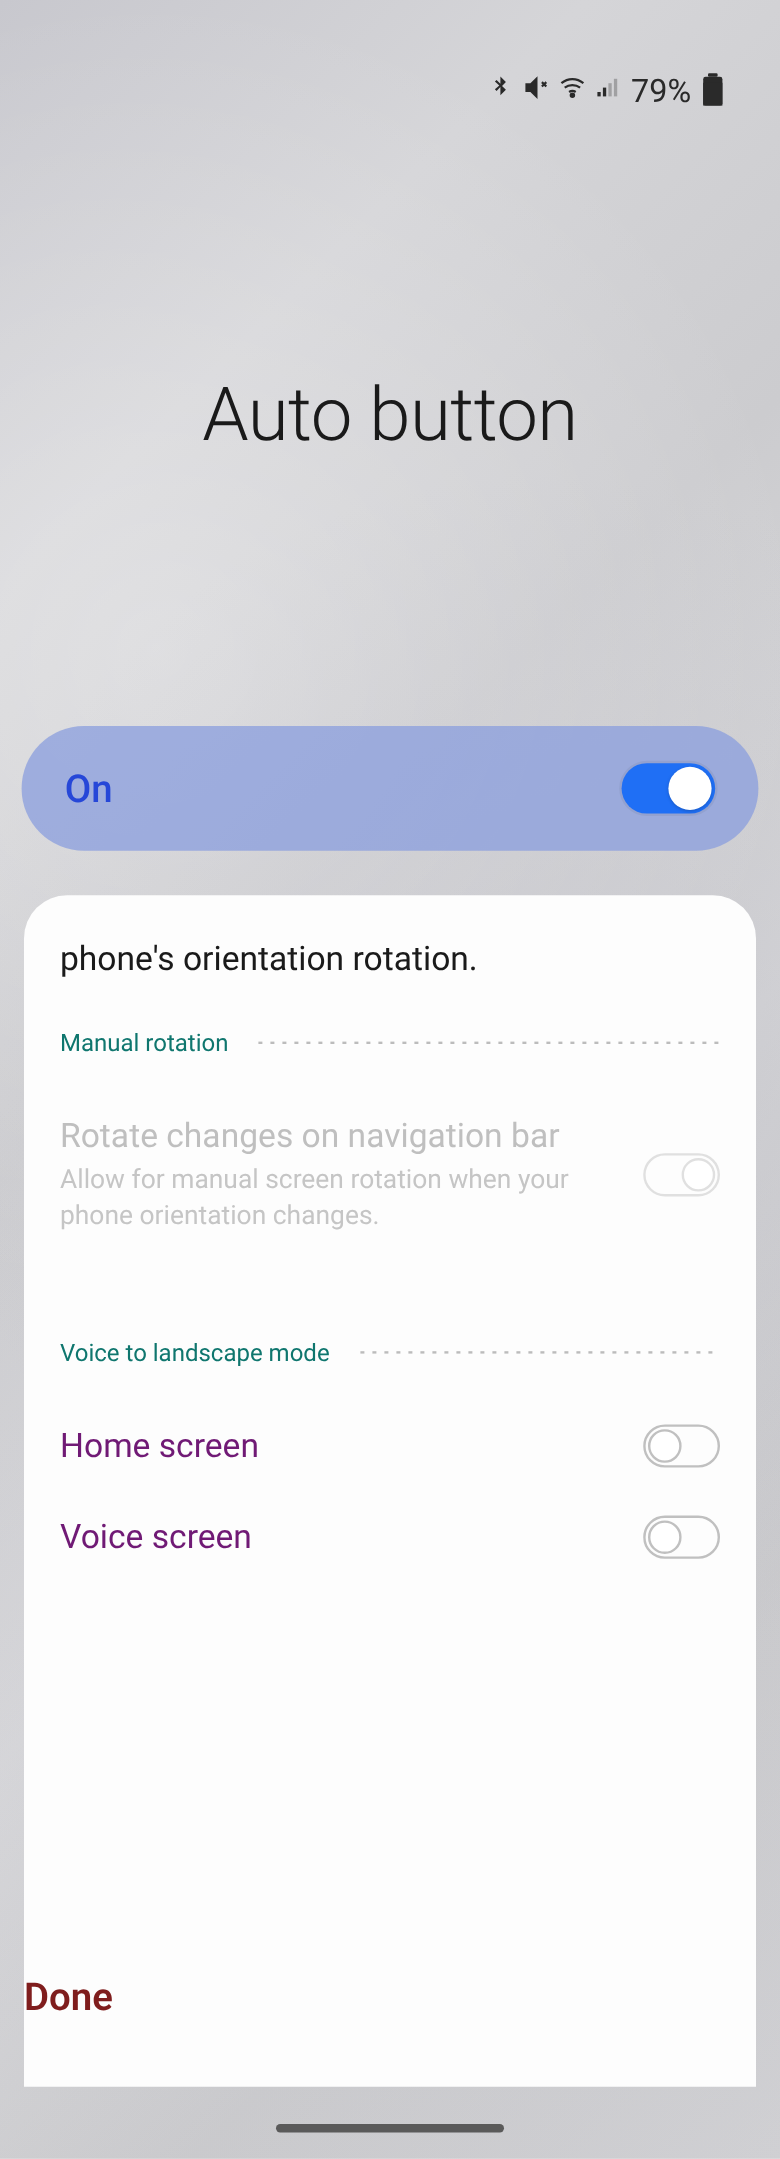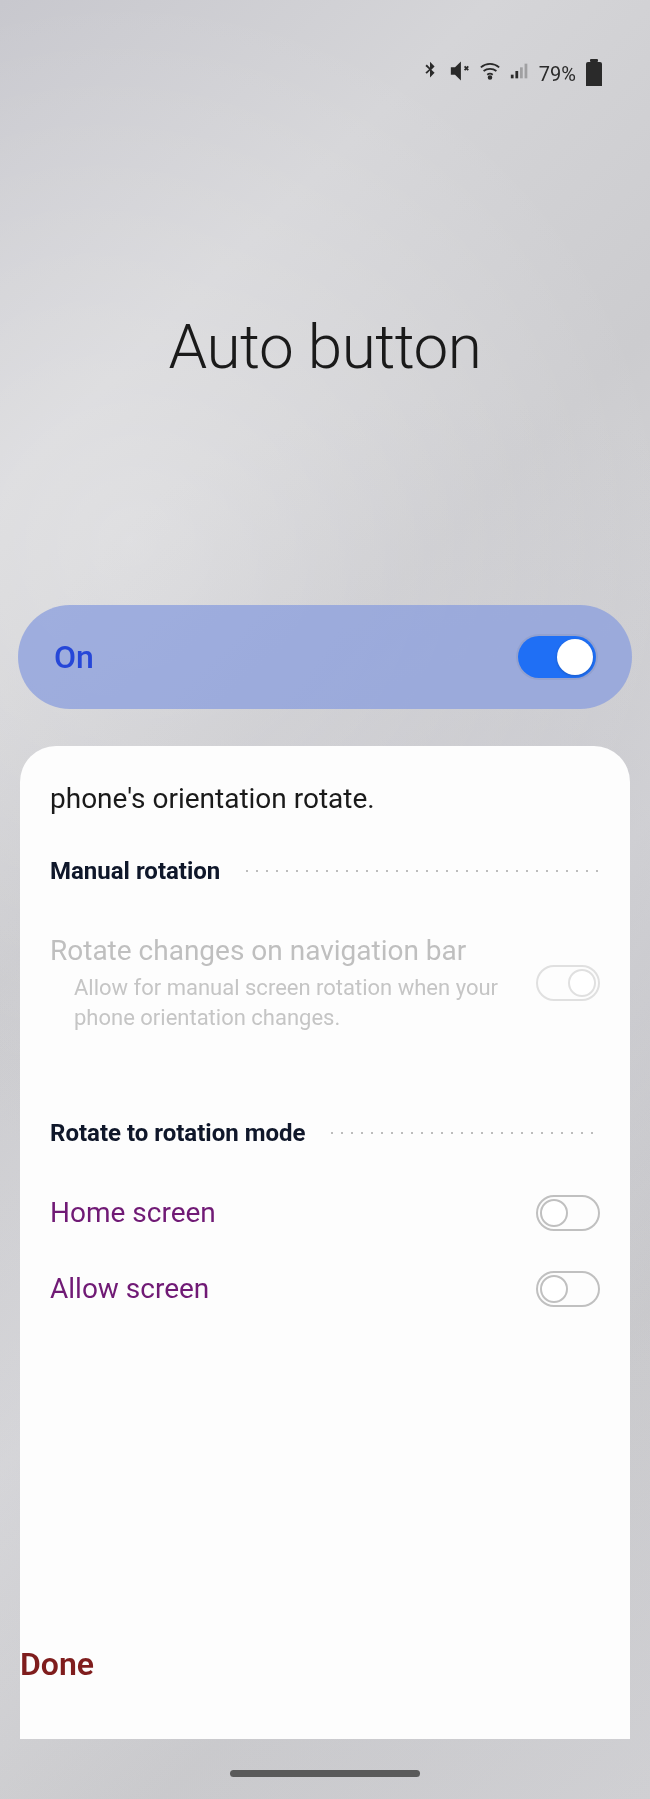"79%" .battery-pct { font-size: 20px -> 27px }
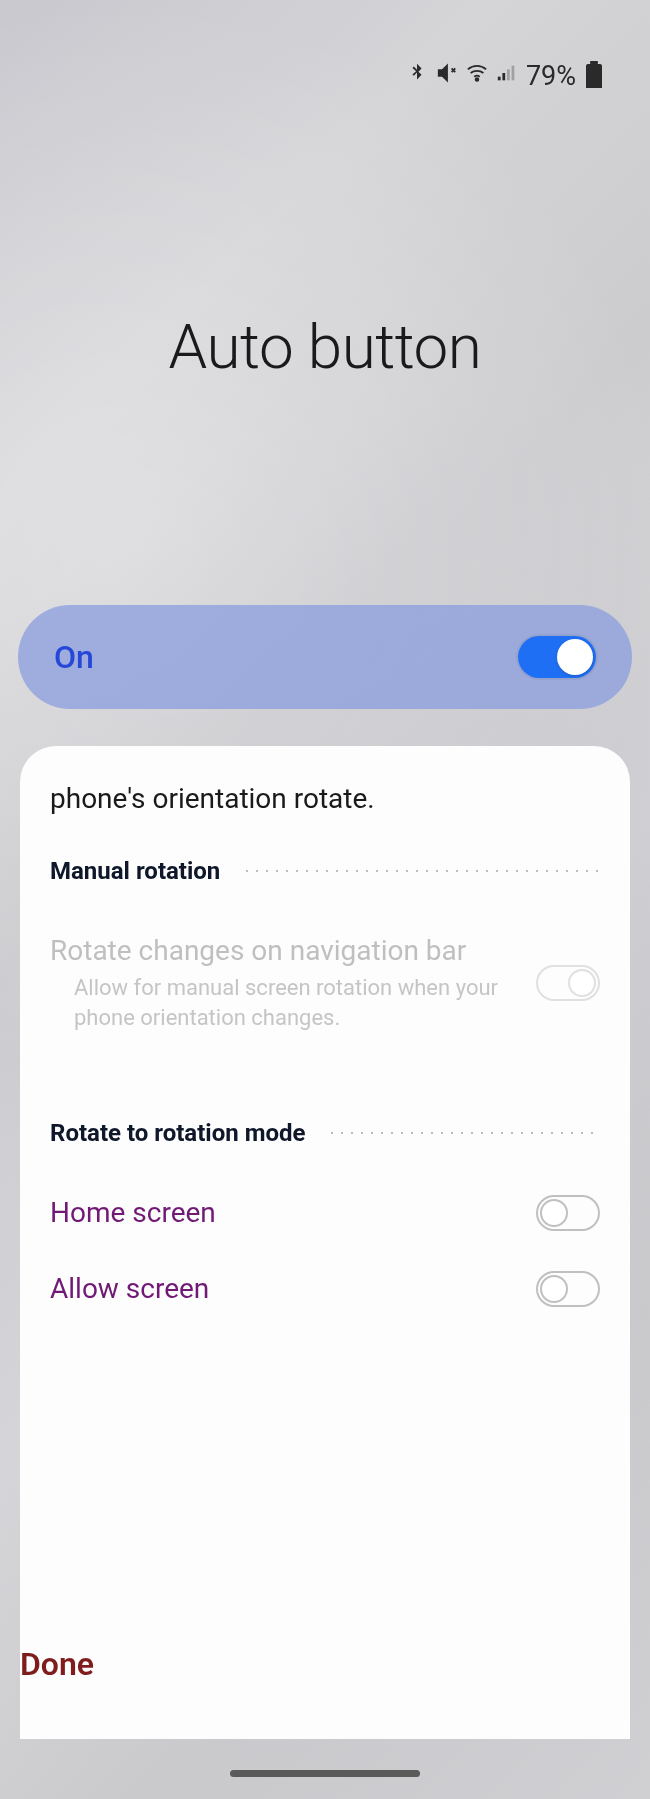"phone's orientation rotate." div.intro-text { text: rotate -> rotation }
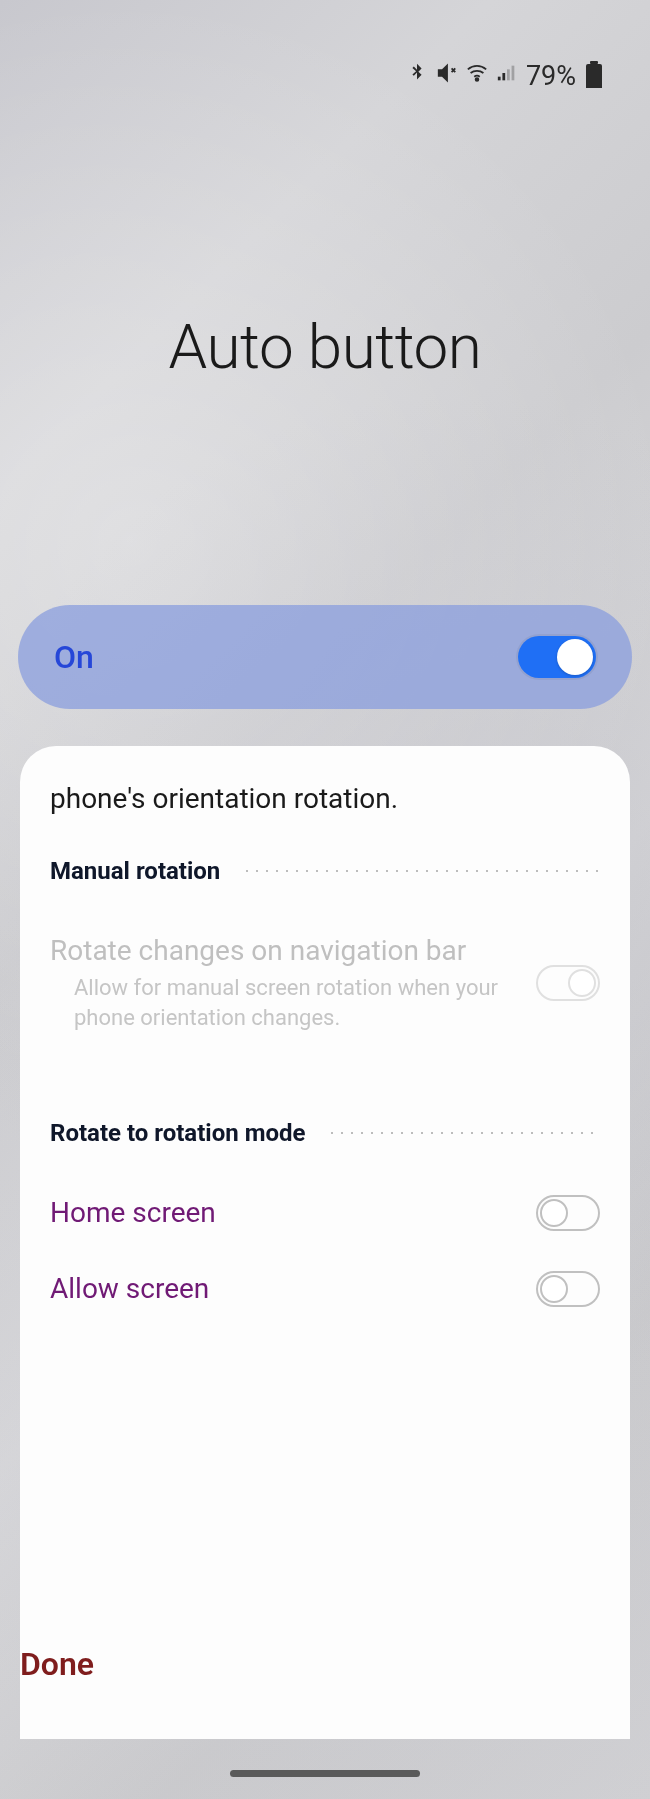"Manual rotation" .section-label { color: #0f172a -> #0f766e; font-size: 24px -> 20px; font-weight: 700 -> 400 }
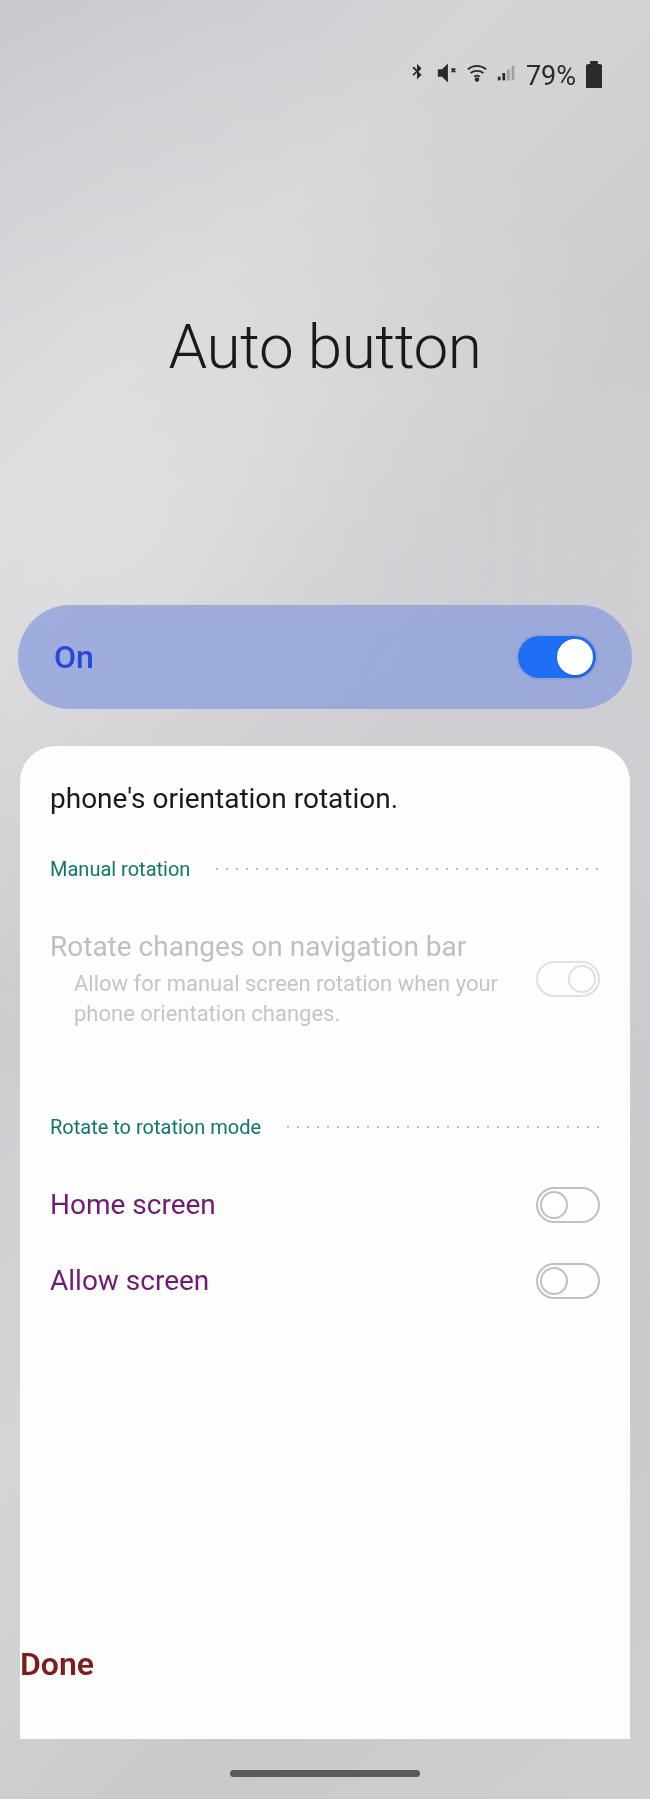"Allow for manual screen rotation" .setting-desc { margin-left: 24px -> none }
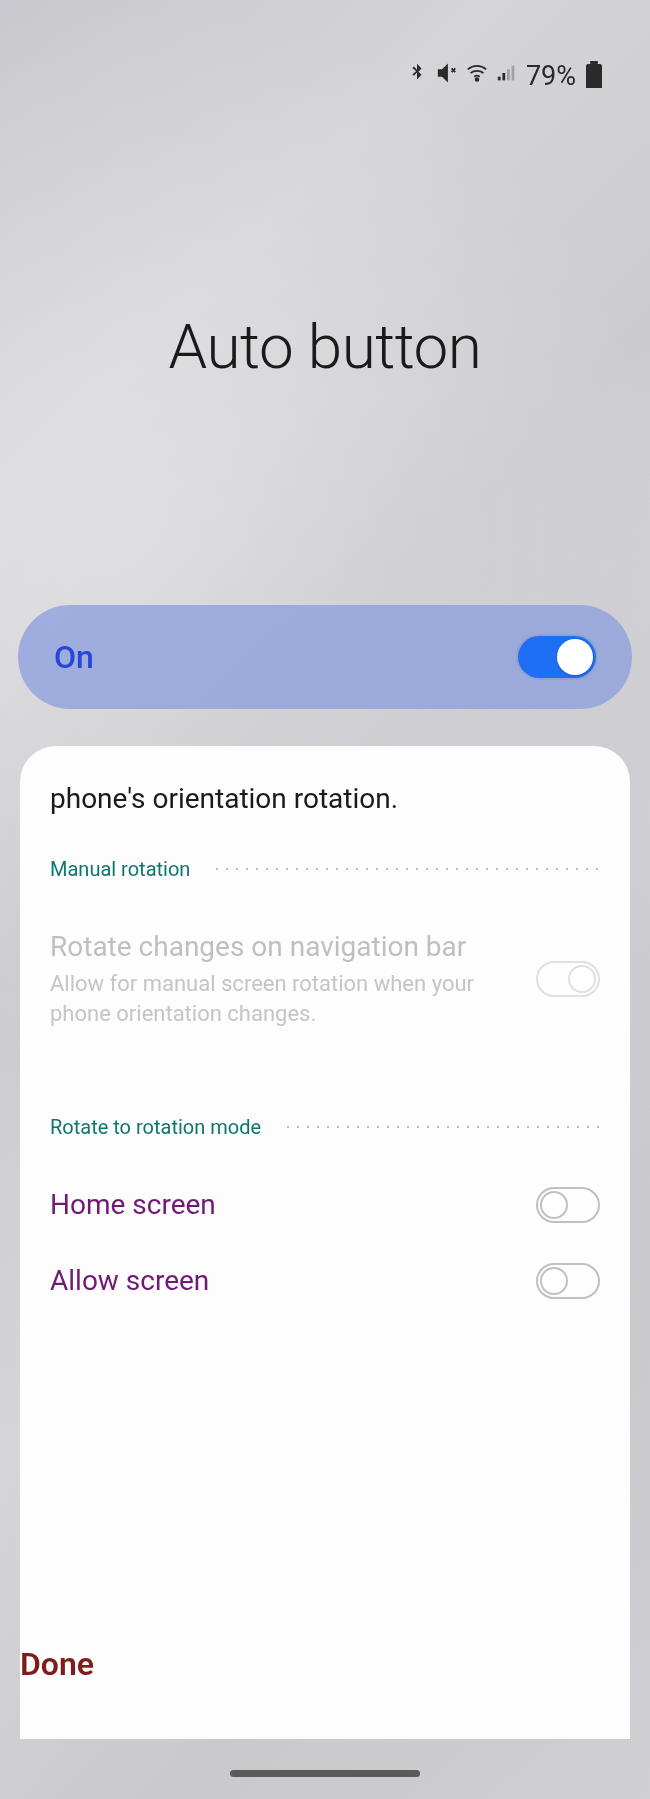"Rotate to rotation mode" span.section-label { text: Rotate to rotation -> Voice to landscape }
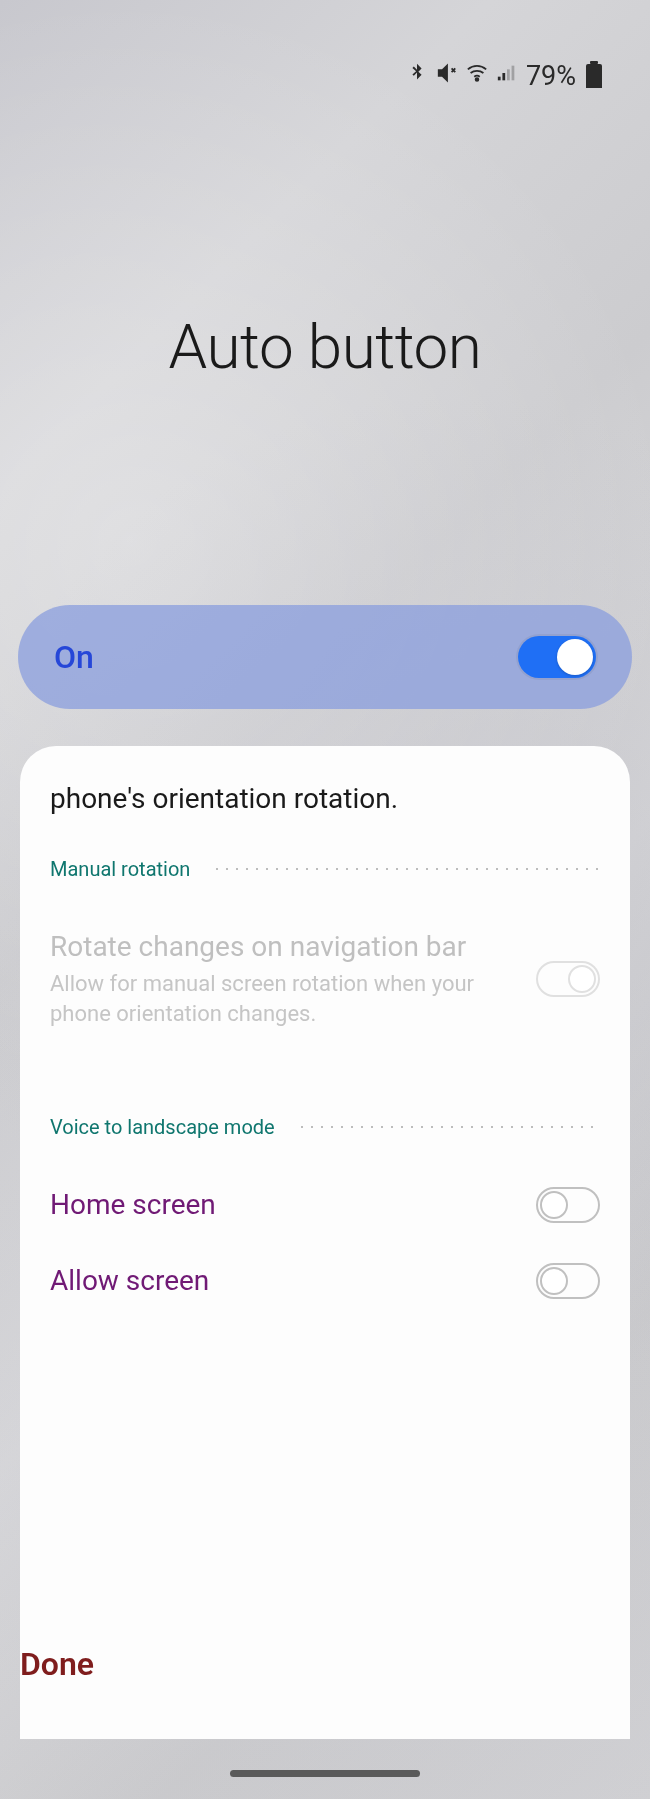"Allow screen" div.setting-title { text: Allow -> Voice }
